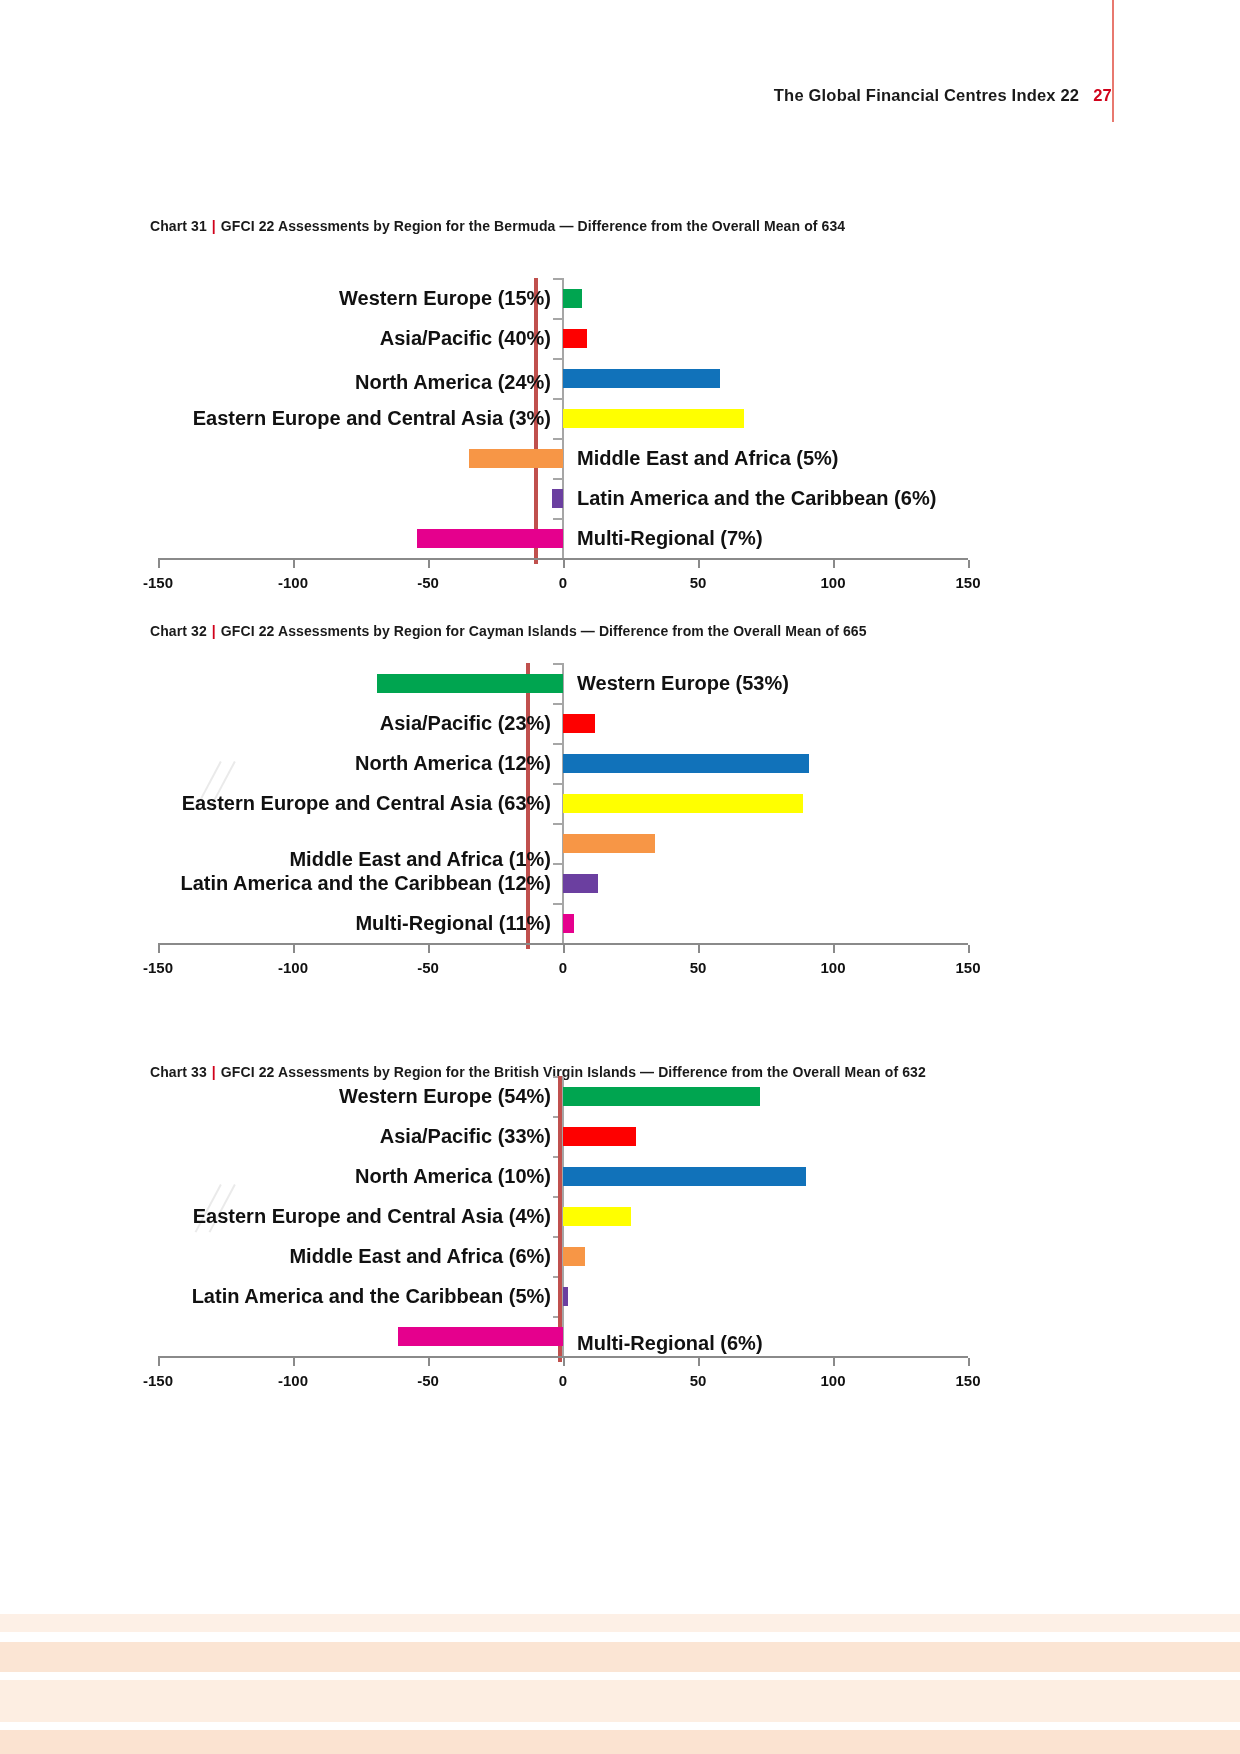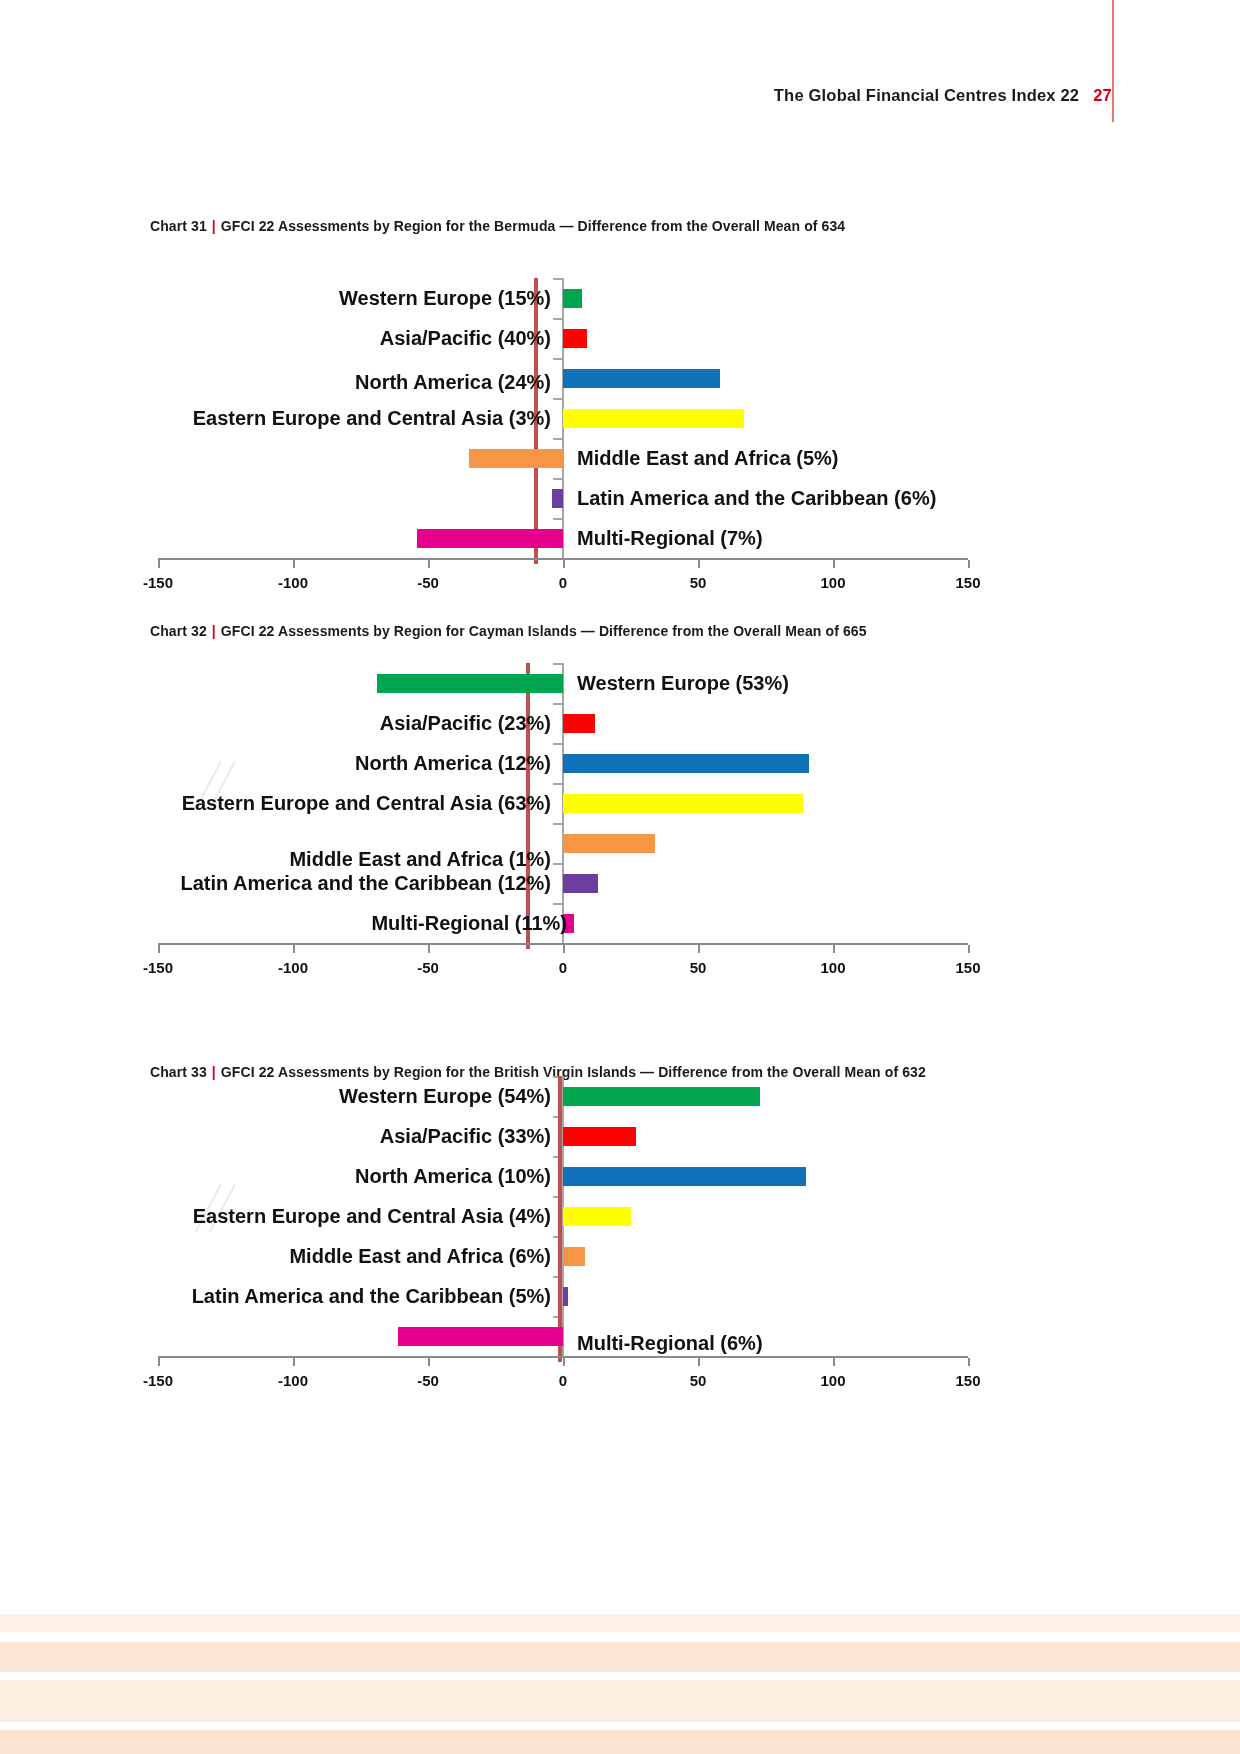"Multi-Regional (11%)" div.bar-label { margin-left: 16px -> none }
